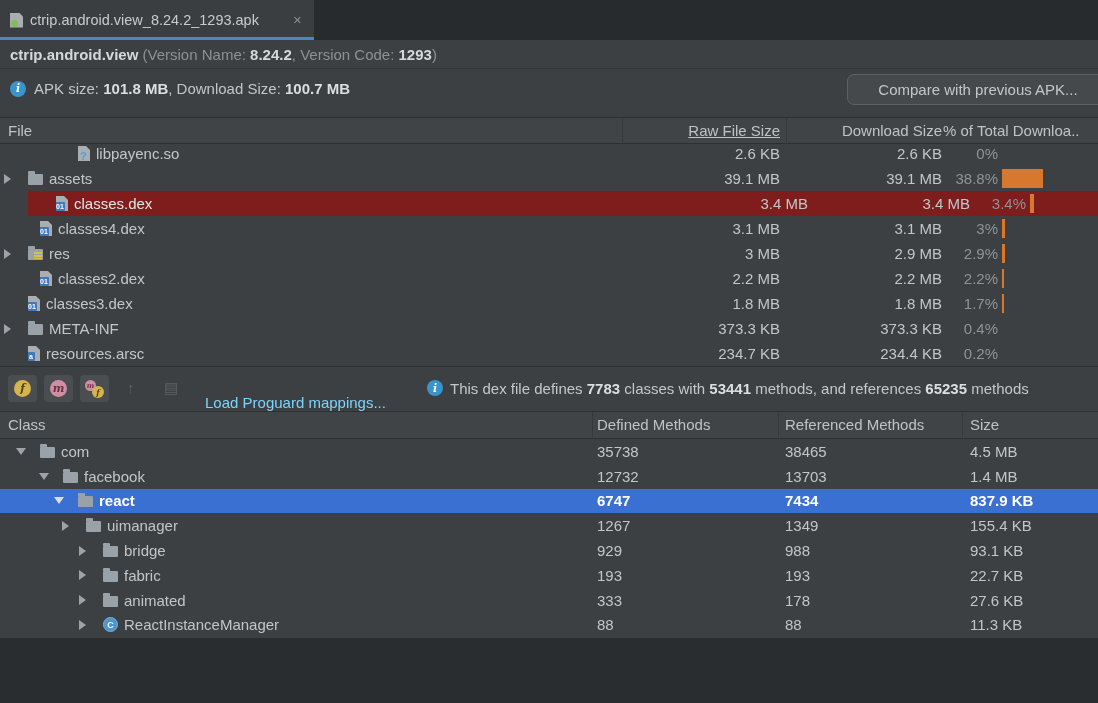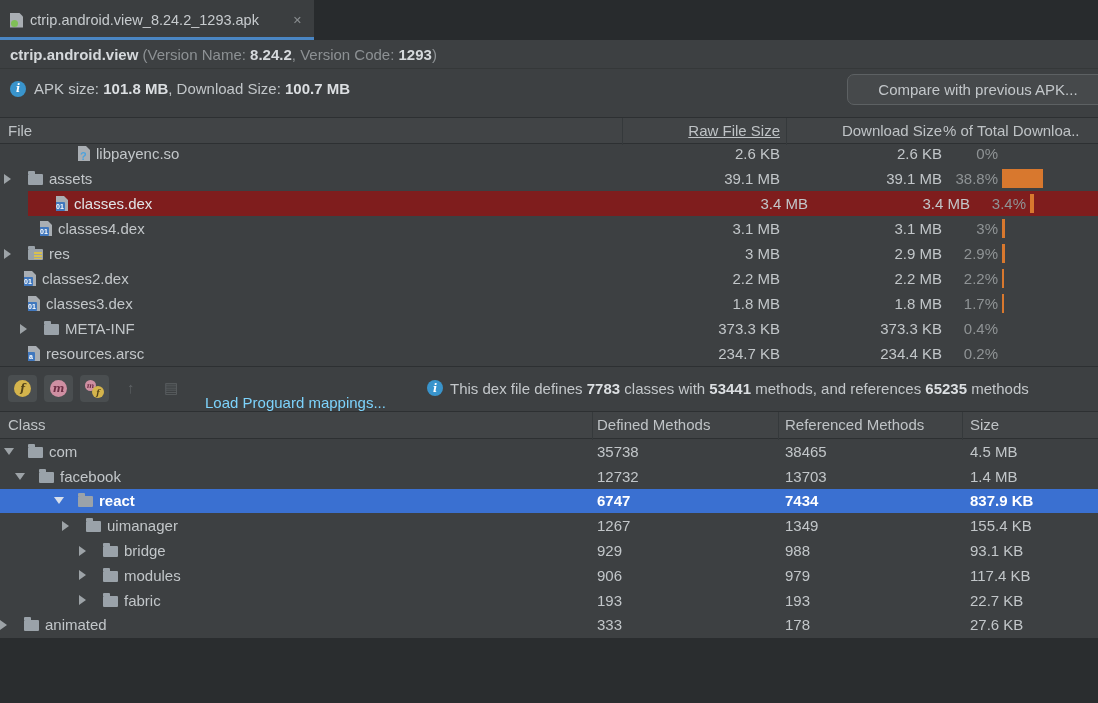"classes2.dex" span.tree { padding-left: 0 -> 16px }
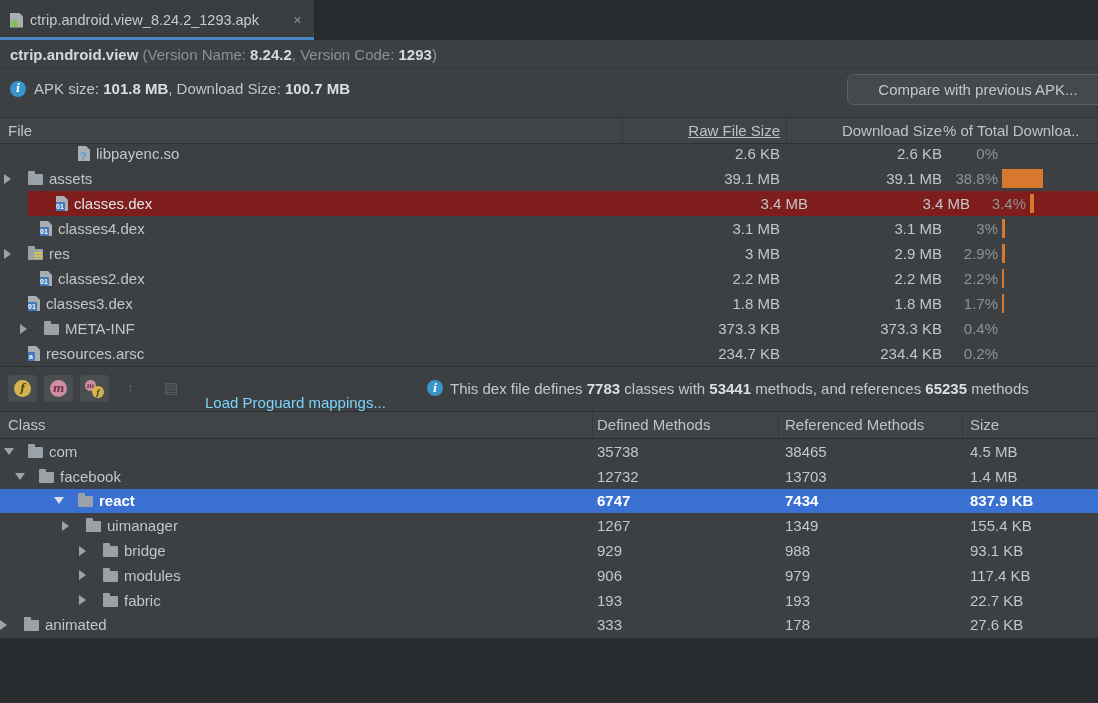"META-INF" span.tree { padding-left: 20px -> 4px }
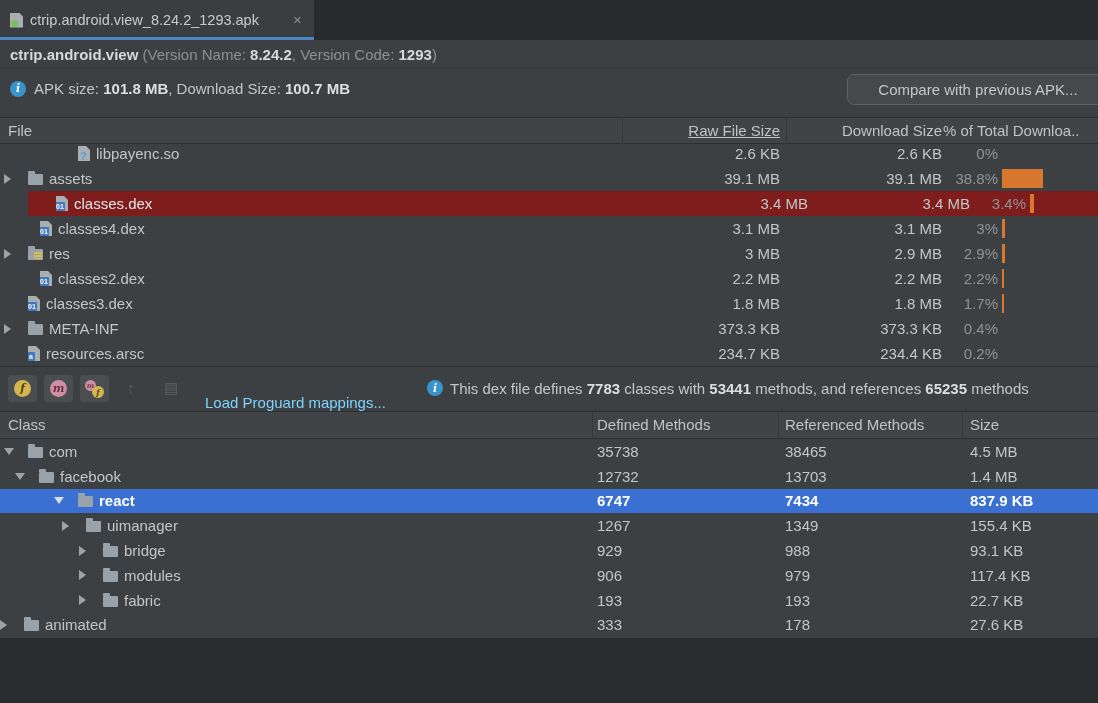"com" span.tree { padding-left: 4px -> 16px }
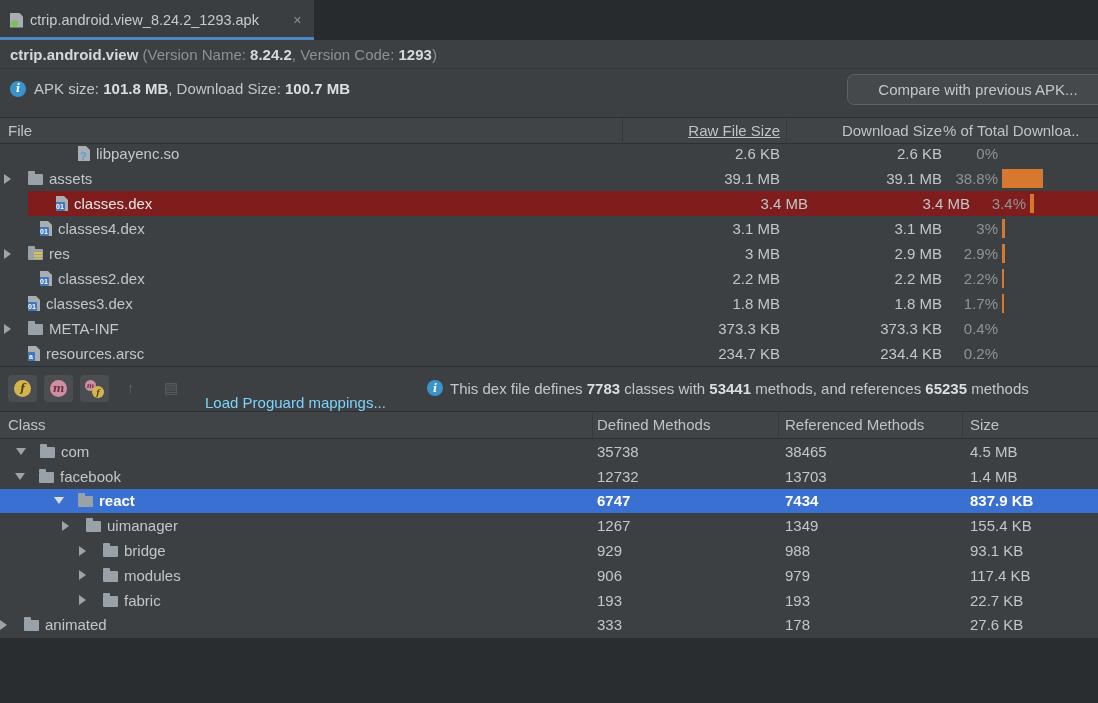"facebook" span.tree { padding-left: 15px -> 39px }
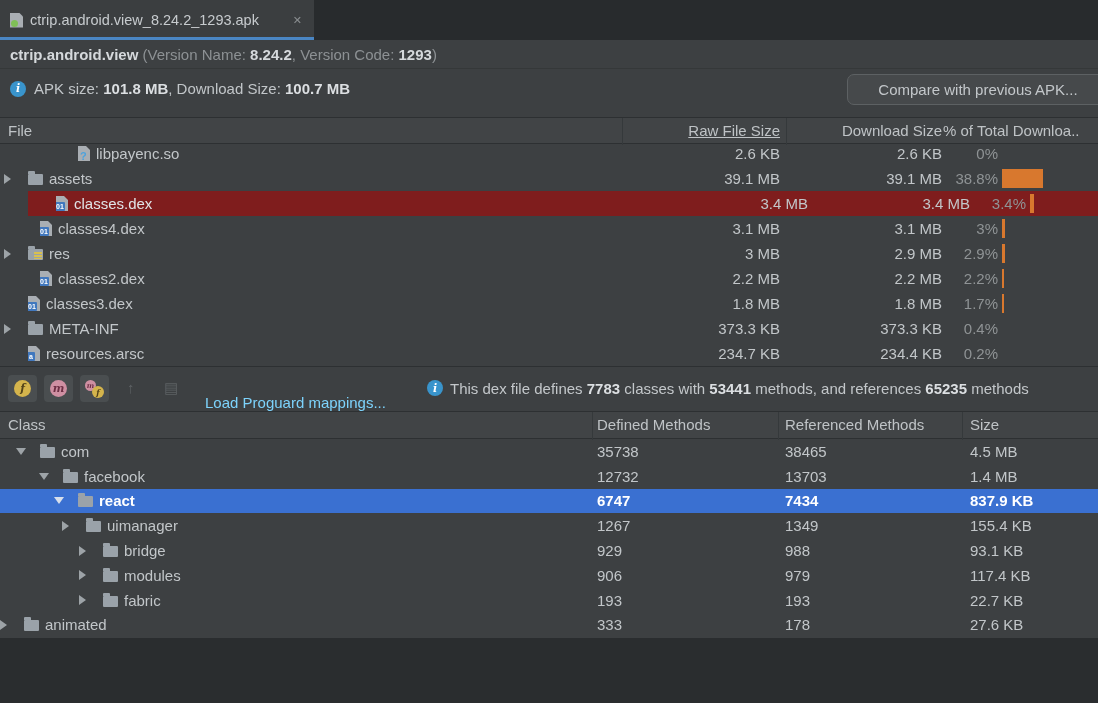"modules" div.crow { html: <div> <span> <span> <span></span> </span> <span></span> <span>modules</span> </span> <span>906</span> <span>979</span> <span>117.4 KB</span> </div> -> none }
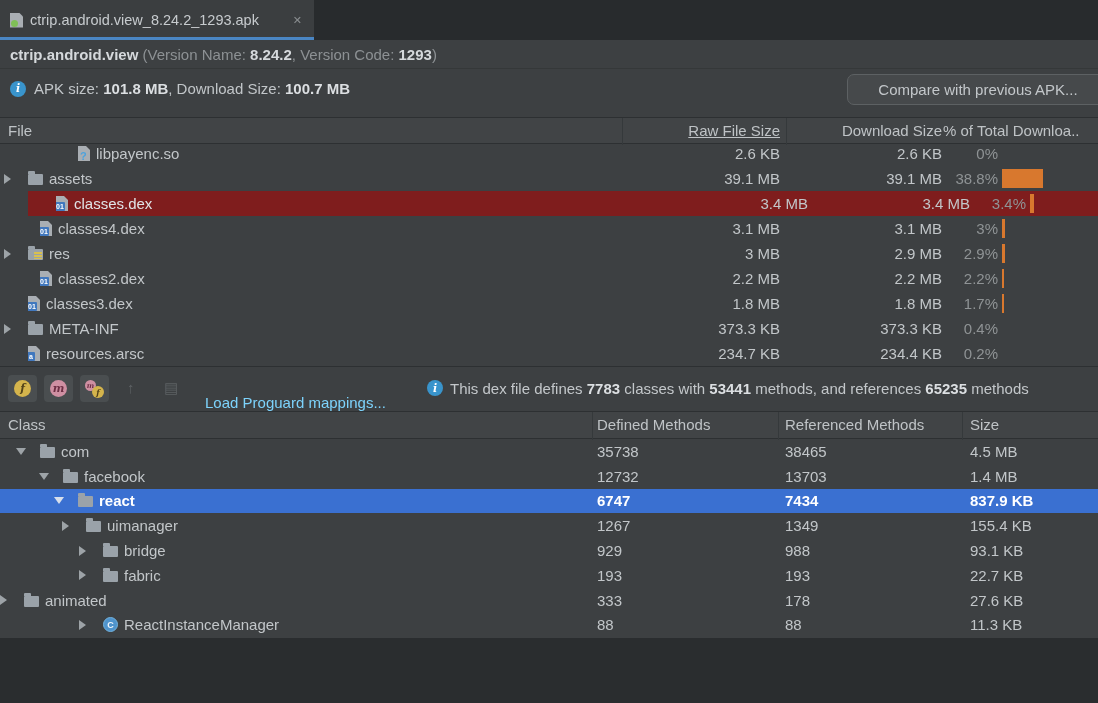"animated" span.tree { padding-left: none -> 79px }
